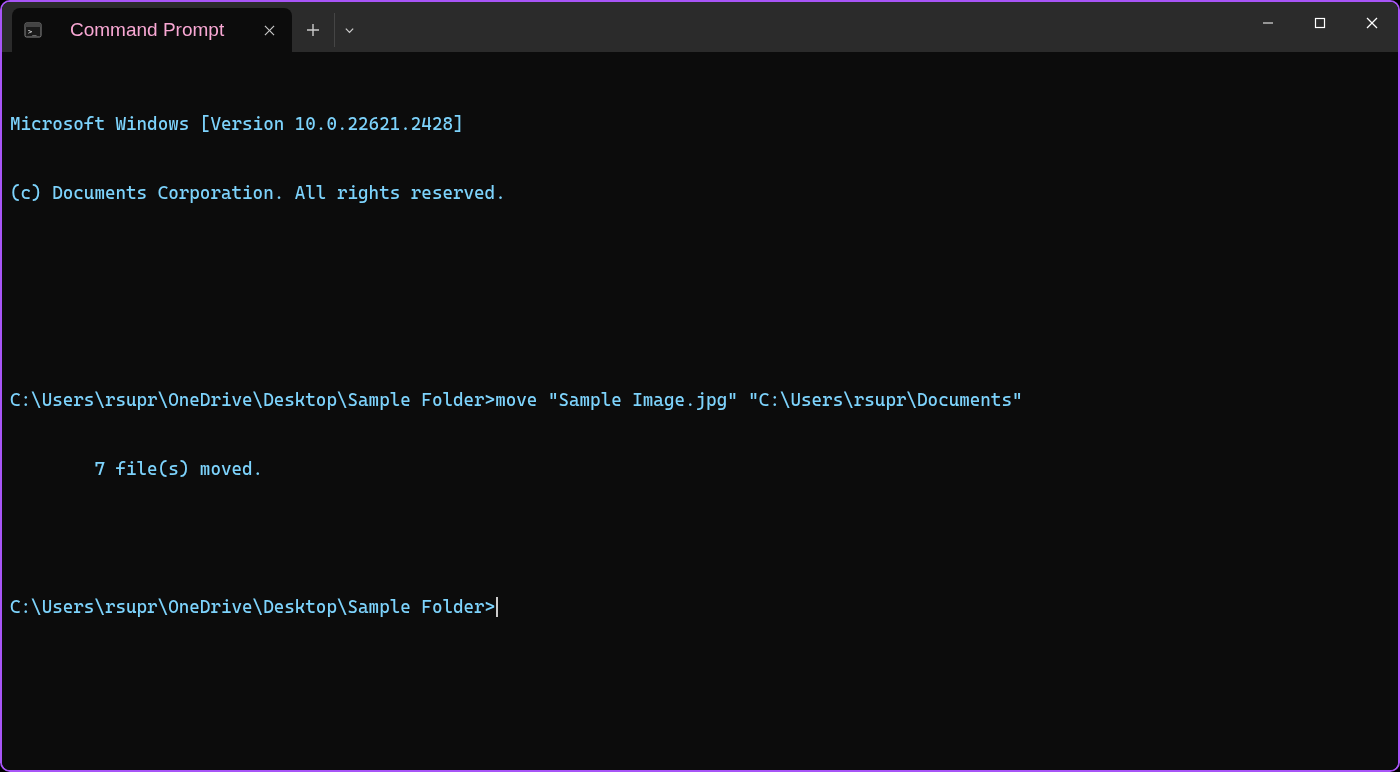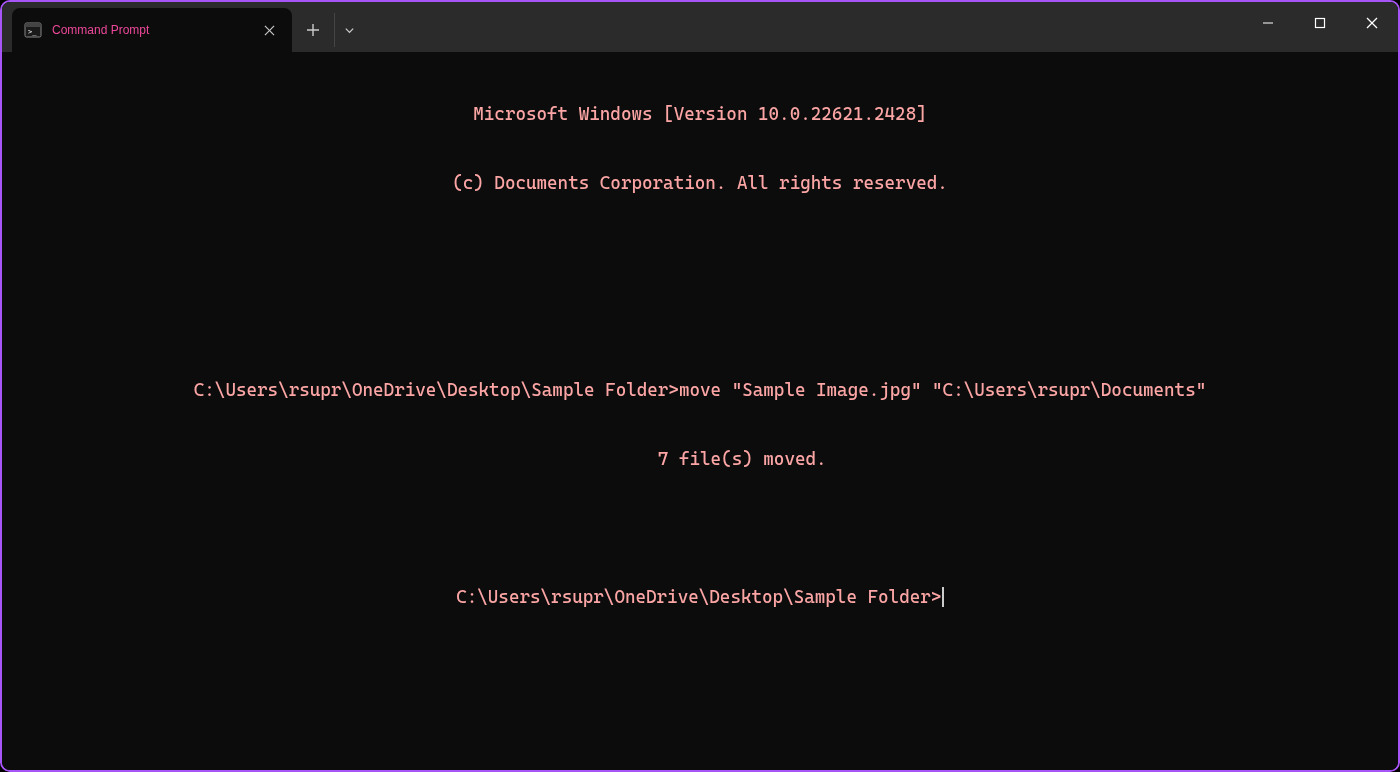"Command Prompt" .tab-title { color: #ec4899 -> #f9a8d4; font-size: 12px -> 19px; margin-left: none -> 18px }
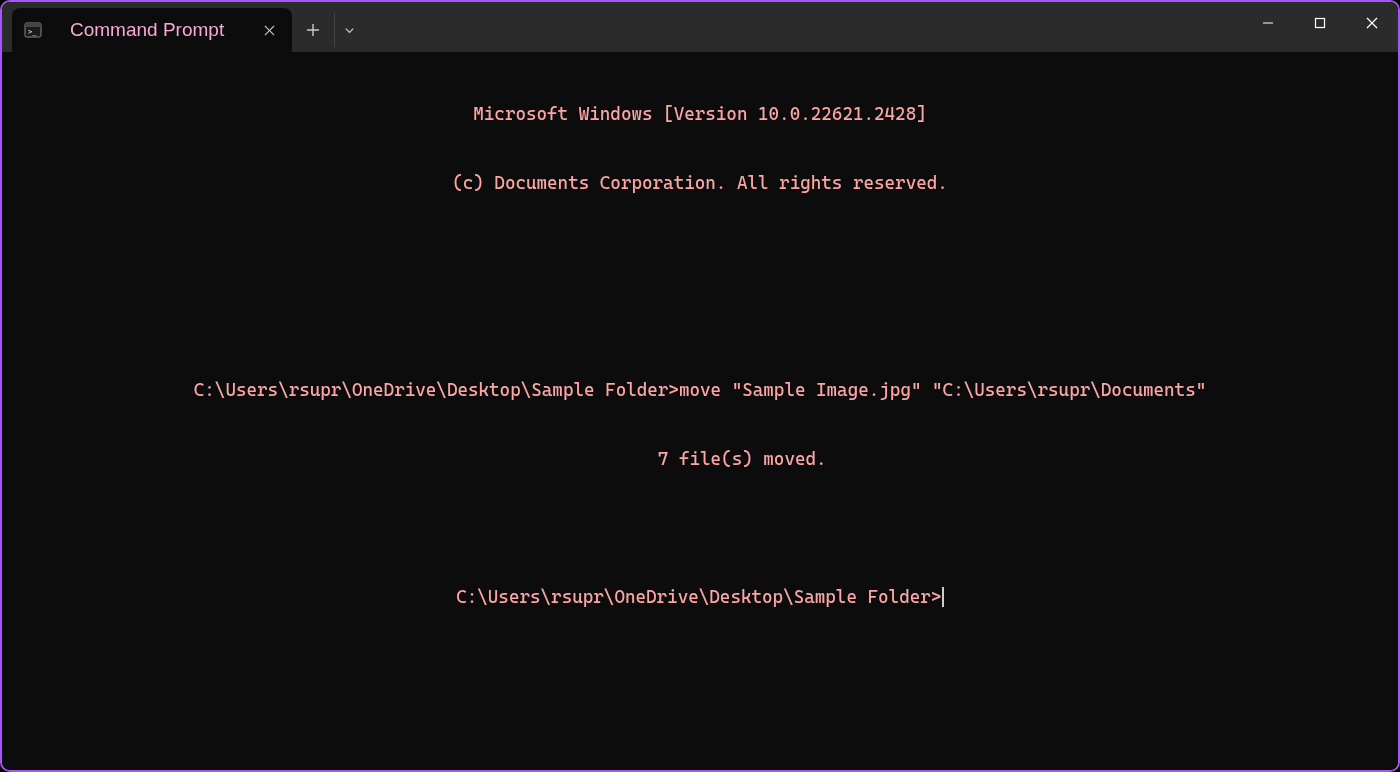"Microsoft Windows [Version" .terminal { color: #fca5a5 -> #7dd3fc; padding: 4px 8px -> 14px 8px; text-align: center -> none }
